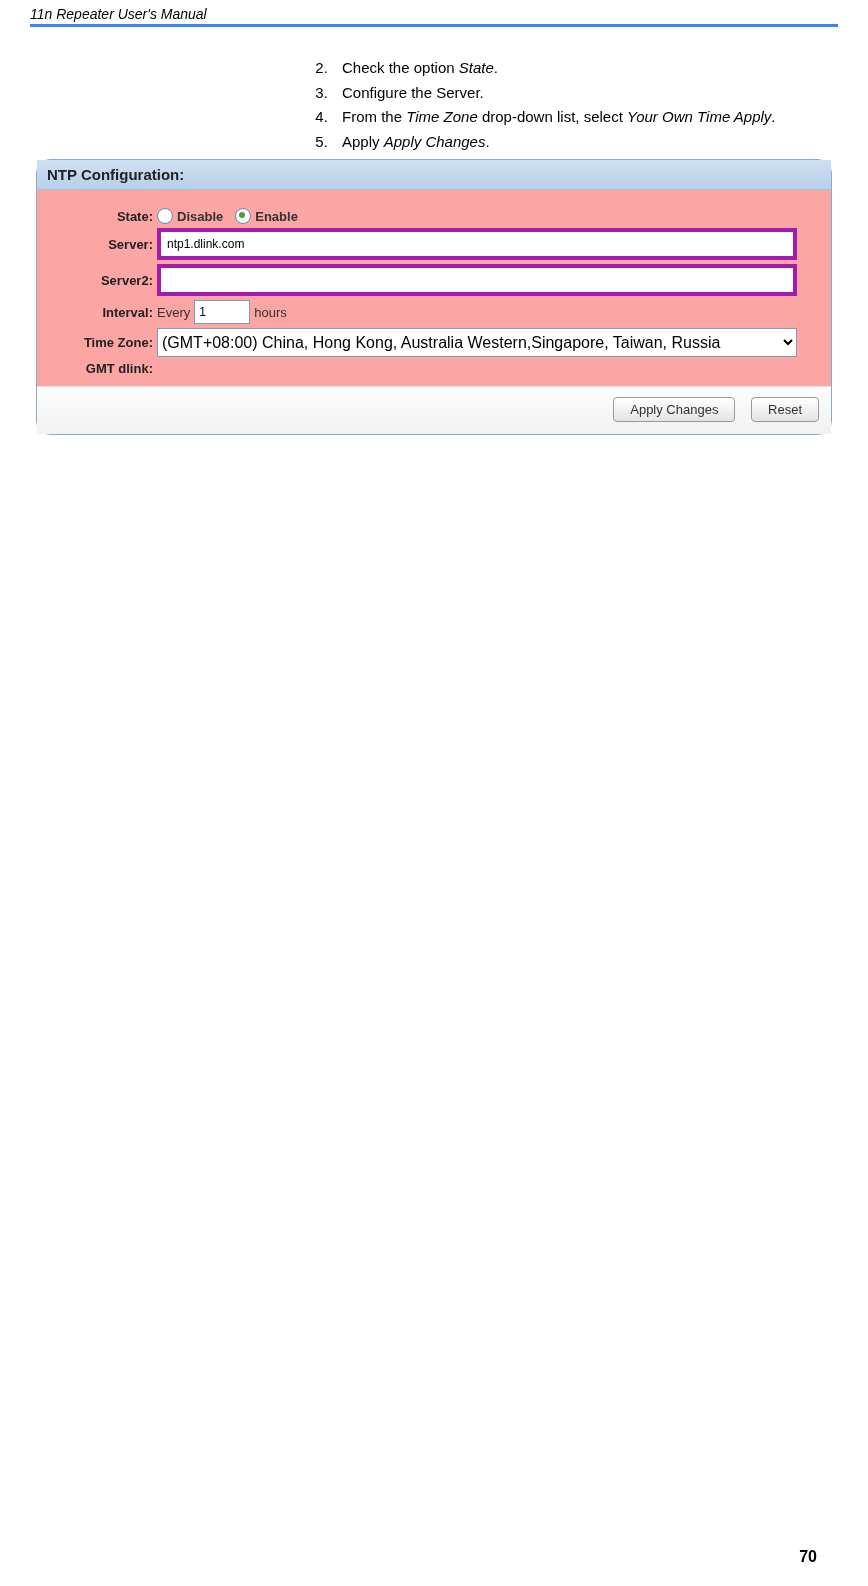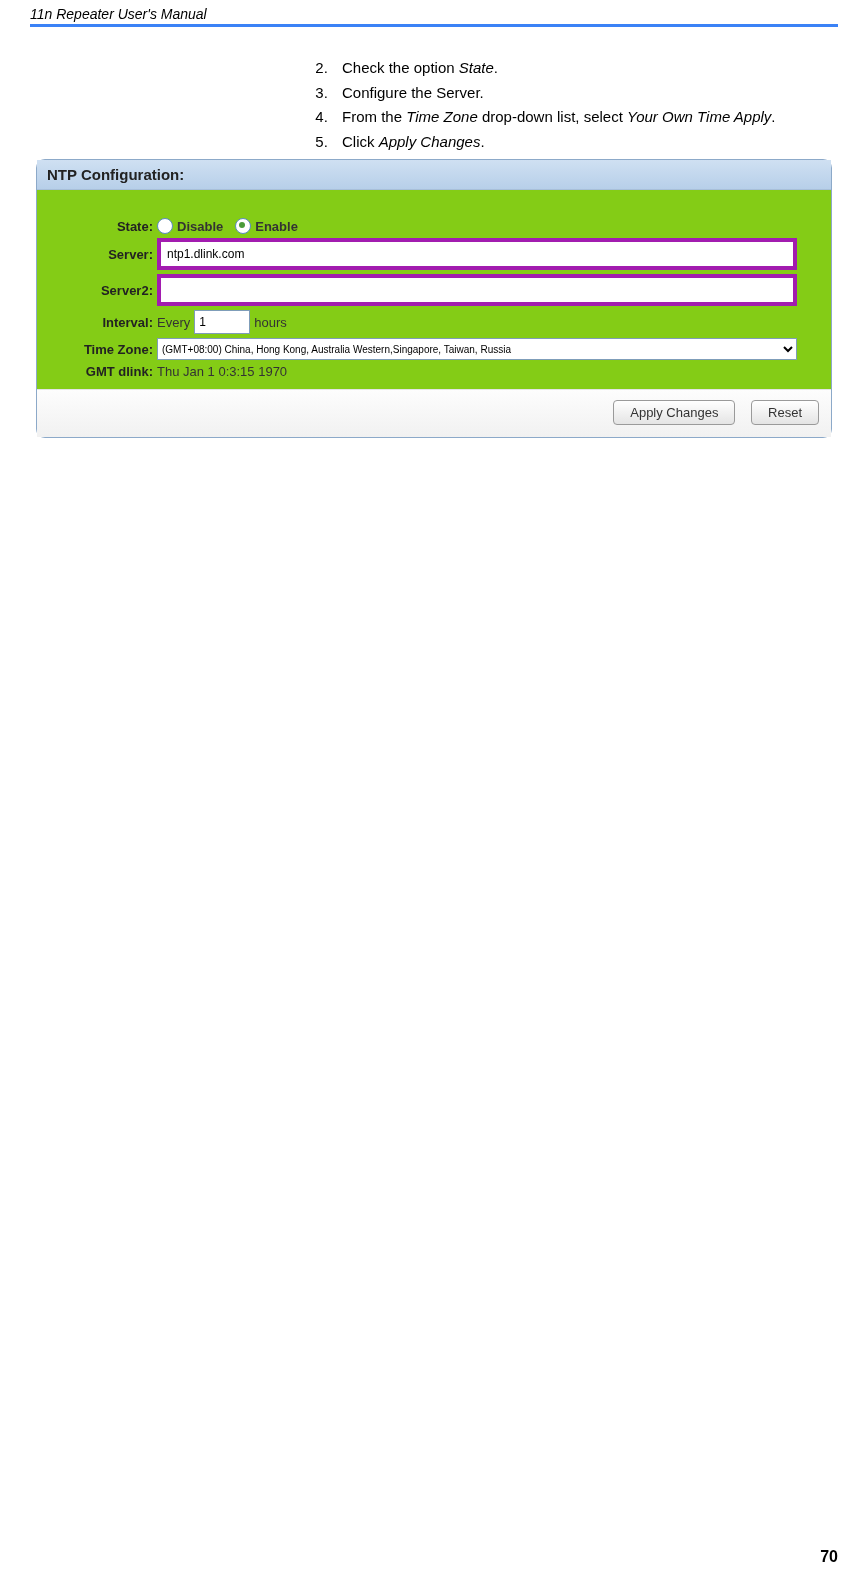"Click" span { text: Click -> Apply }
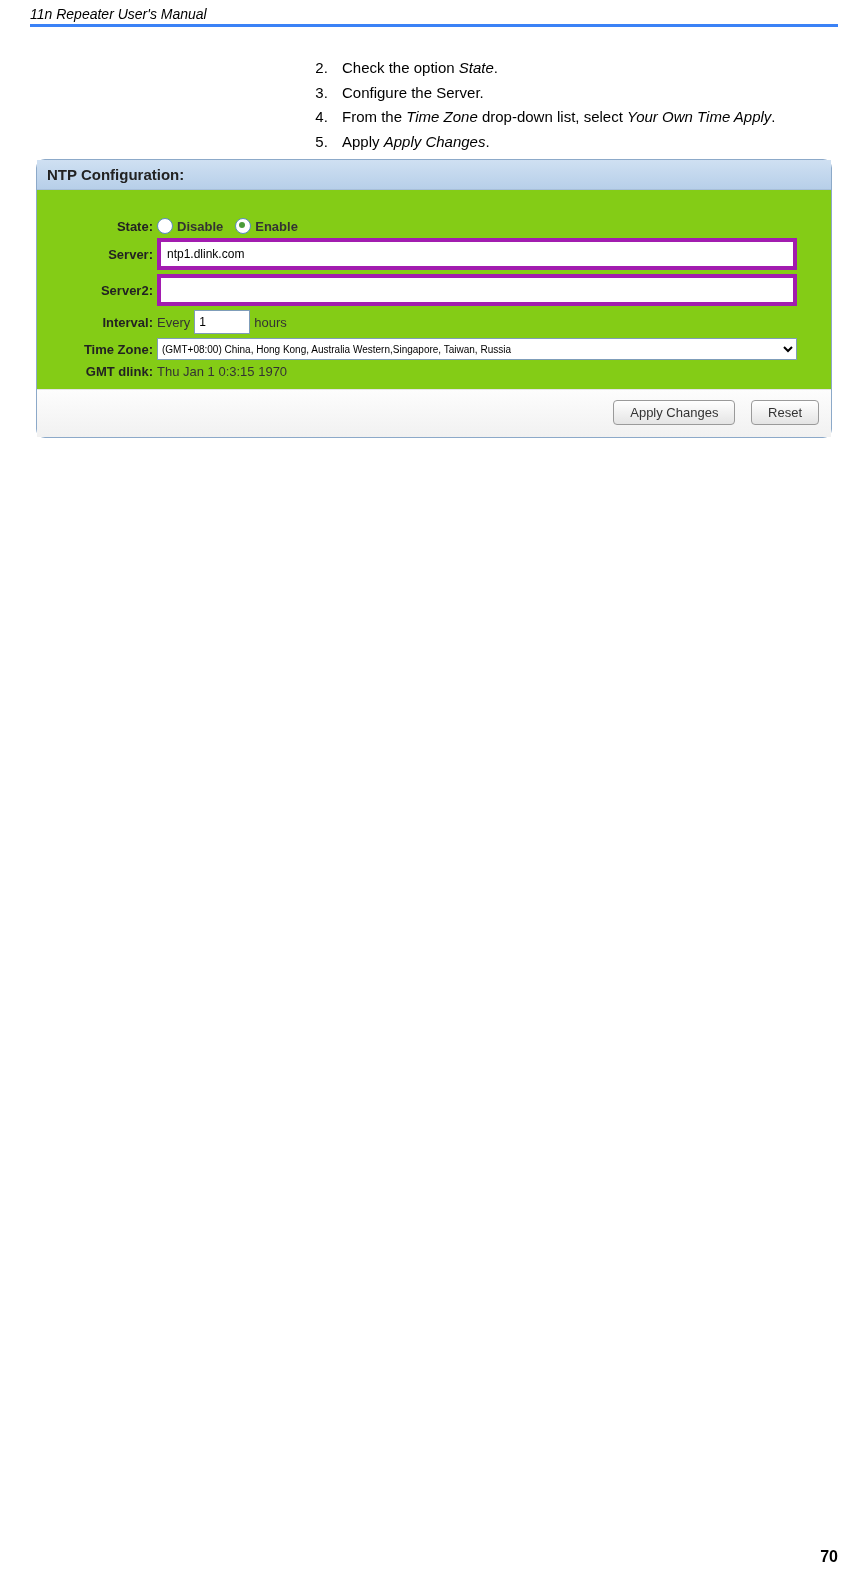"NTP Configuration:" .panel { border-radius: 9px -> 14px }
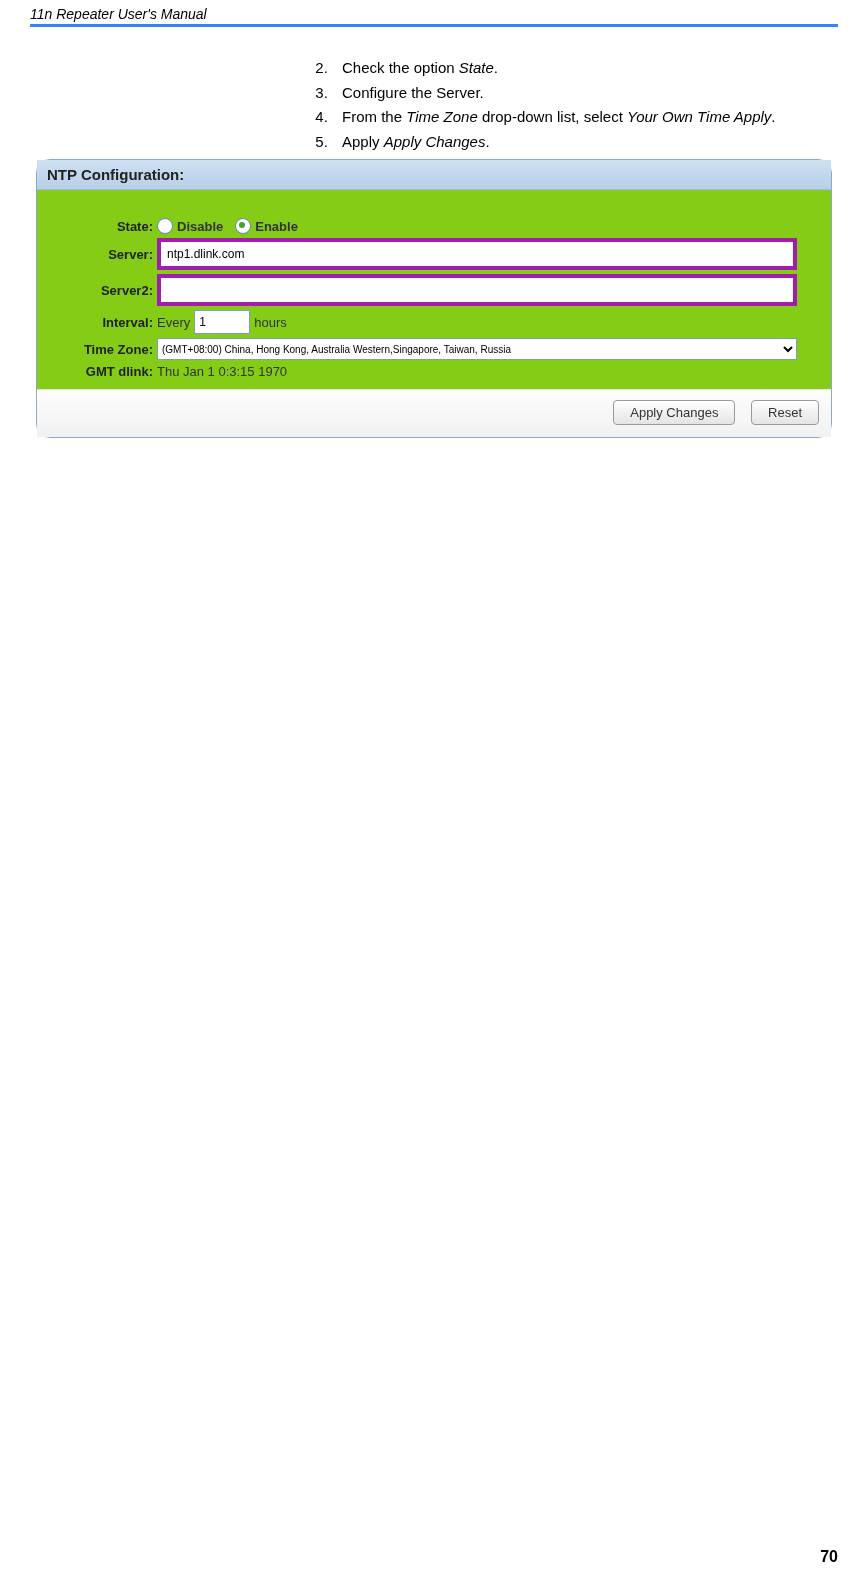"State:" .form-body { background: #84cc16 -> #fca5a5; padding: 24px 8px 6px 8px -> 14px 8px 6px 8px }
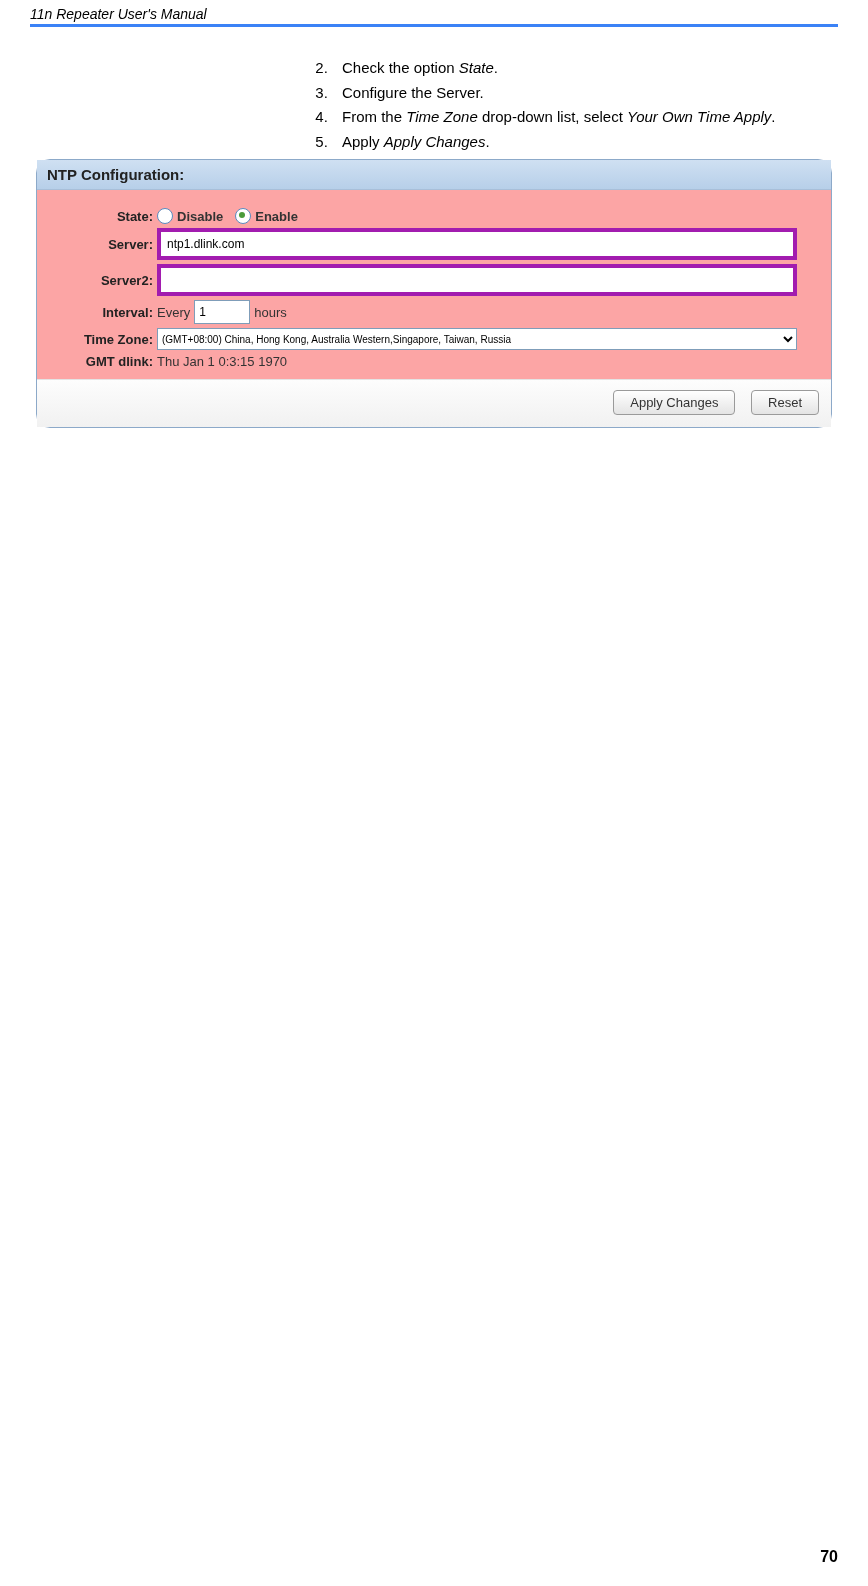"(GMT+08:00) China, Hong Kong, Australia" select.tz { font-size: 10px -> 16px; height: 22px -> 29px }
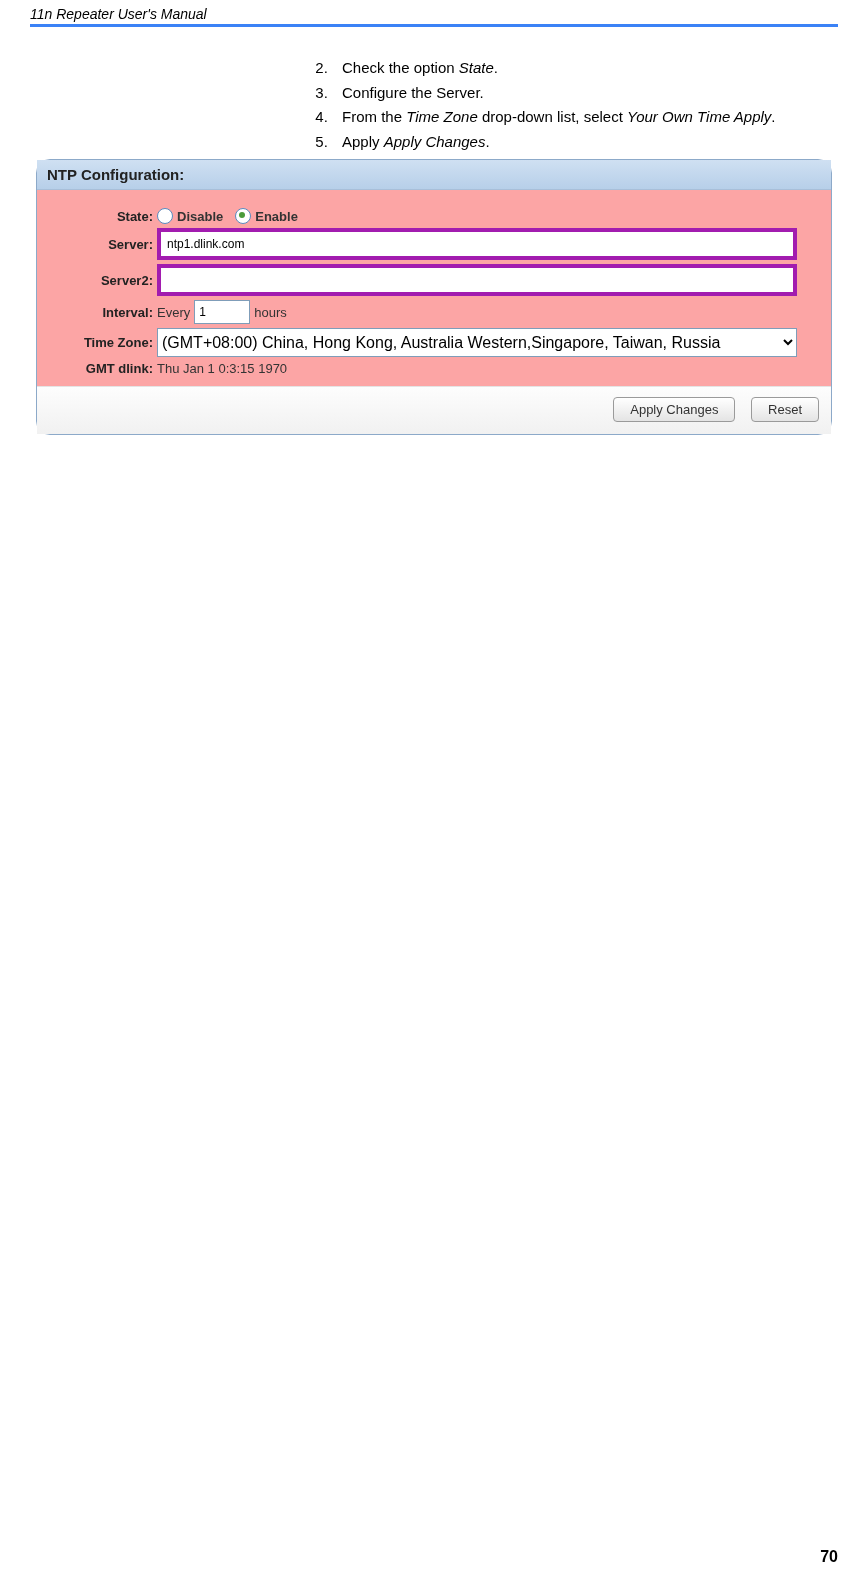"Thu Jan 1 0:3:15 1970" div.val { html: <div> <span>Thu Jan 1 0:3:15 1970</span> </div> -> none }
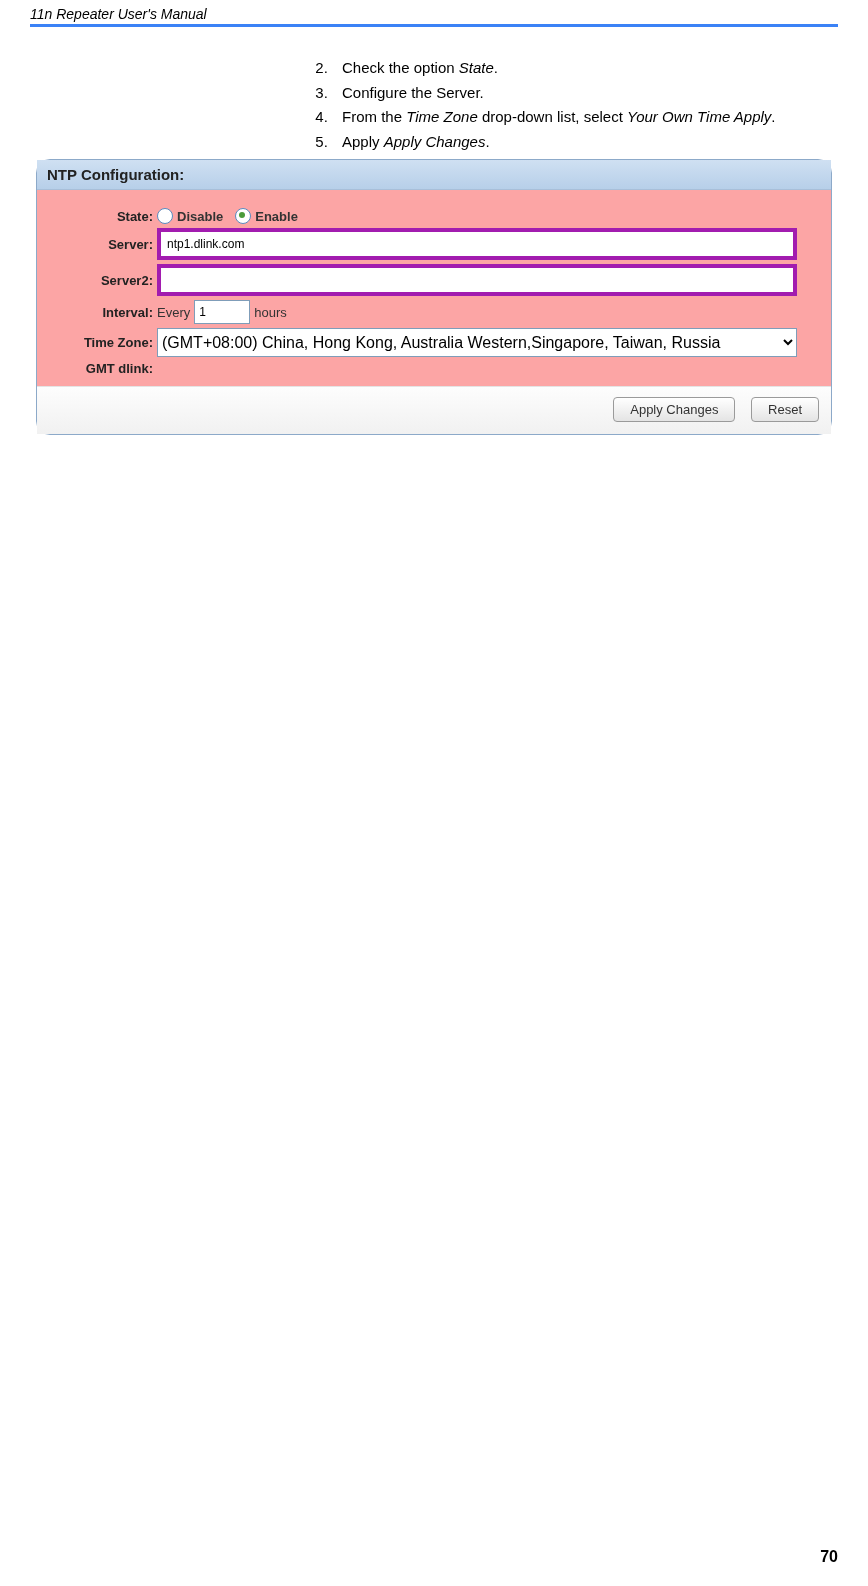"70" .page-number { right: 30px -> 51px }
